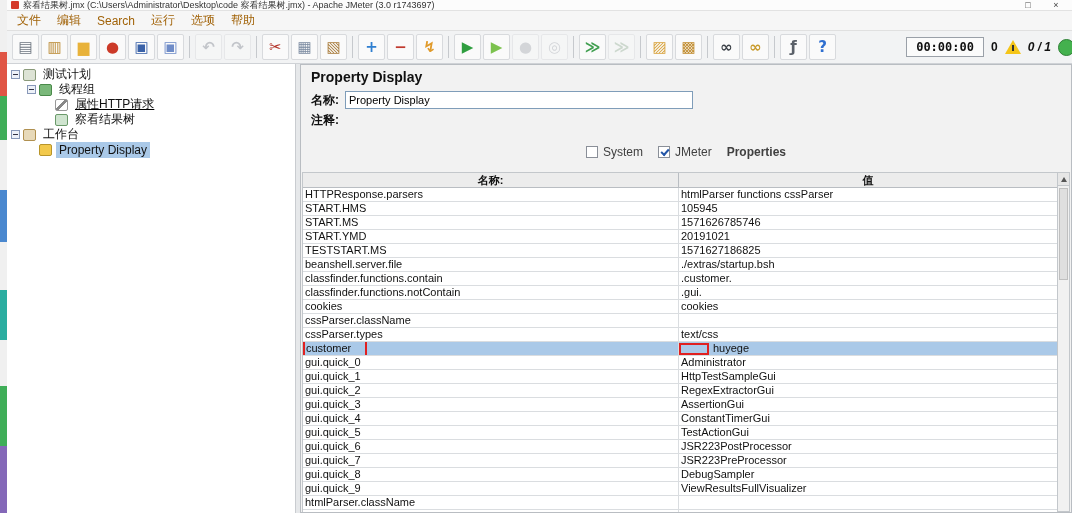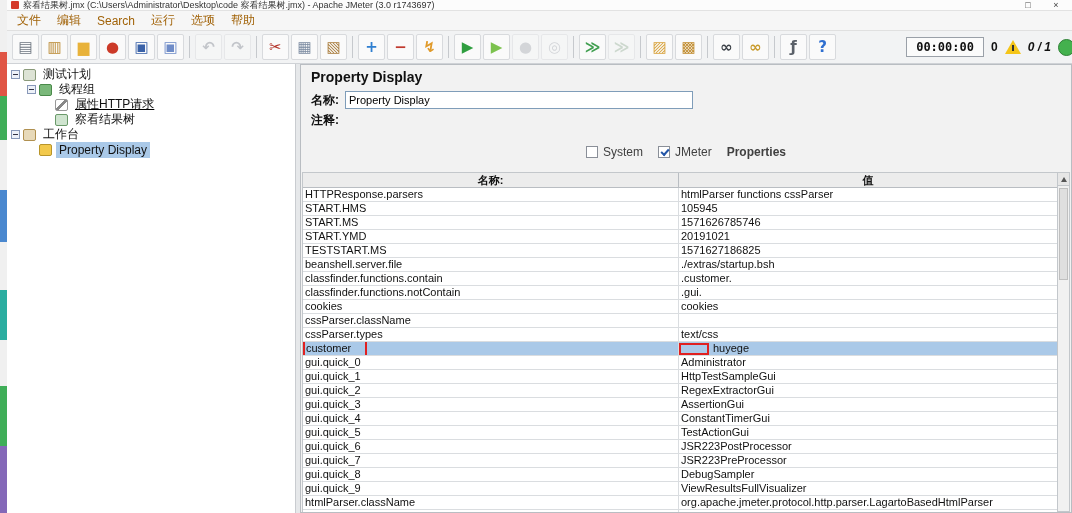"org.apache.jmeter.protocol.http.parser.L" div.pcell-value { html: <div><span>org.apache.jmeter.protocol.http.parser.LagartoBasedHtmlParser</span></div> -> none }
